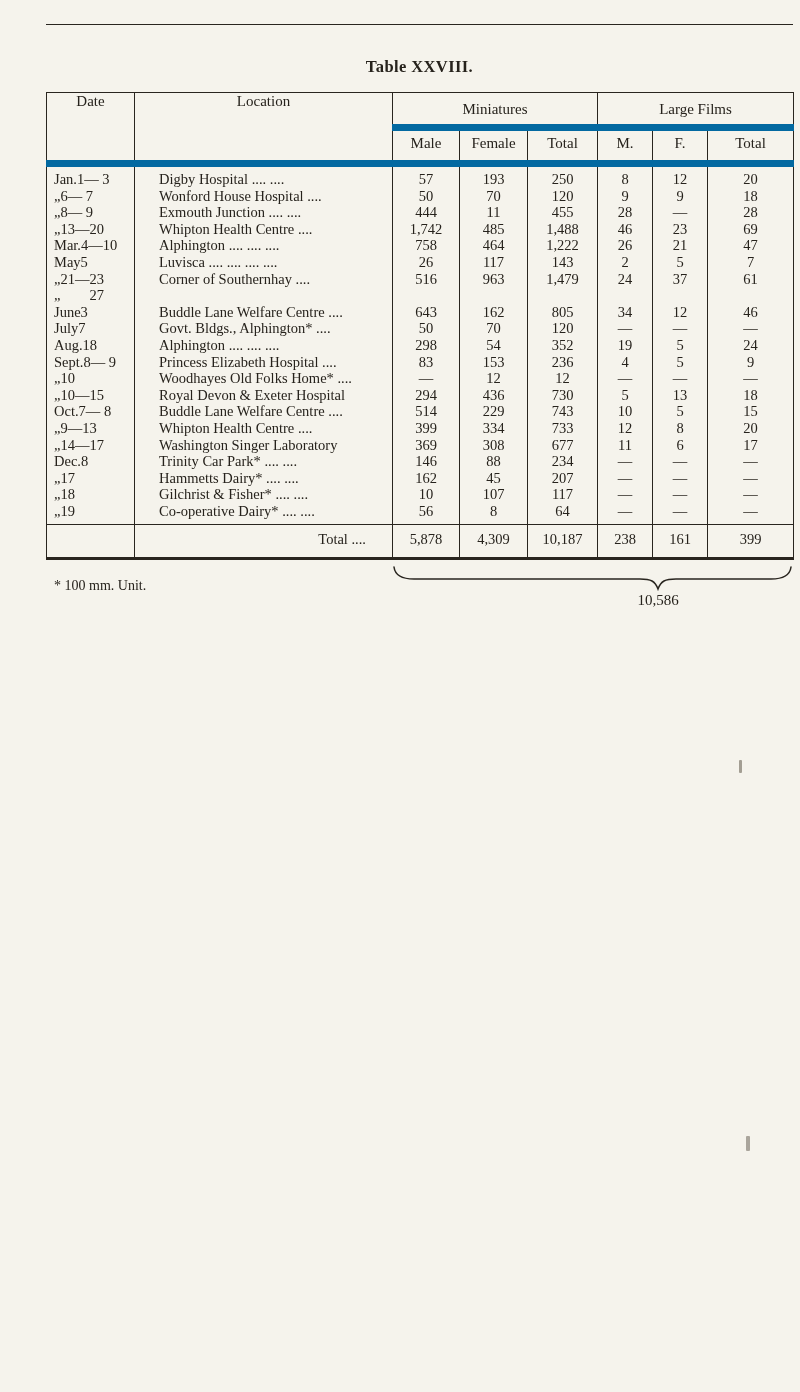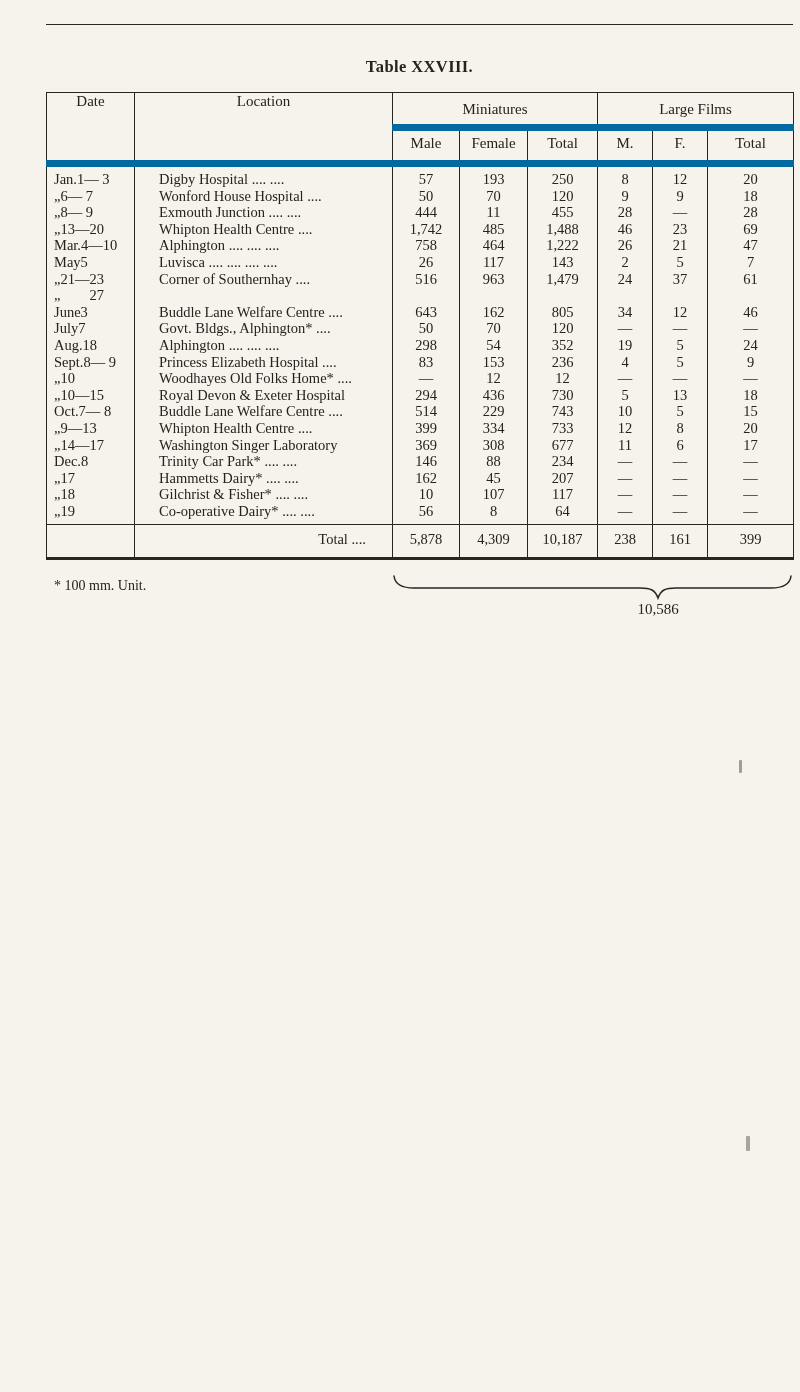"10,586" .brace-area { top: 13px -> 4px }
